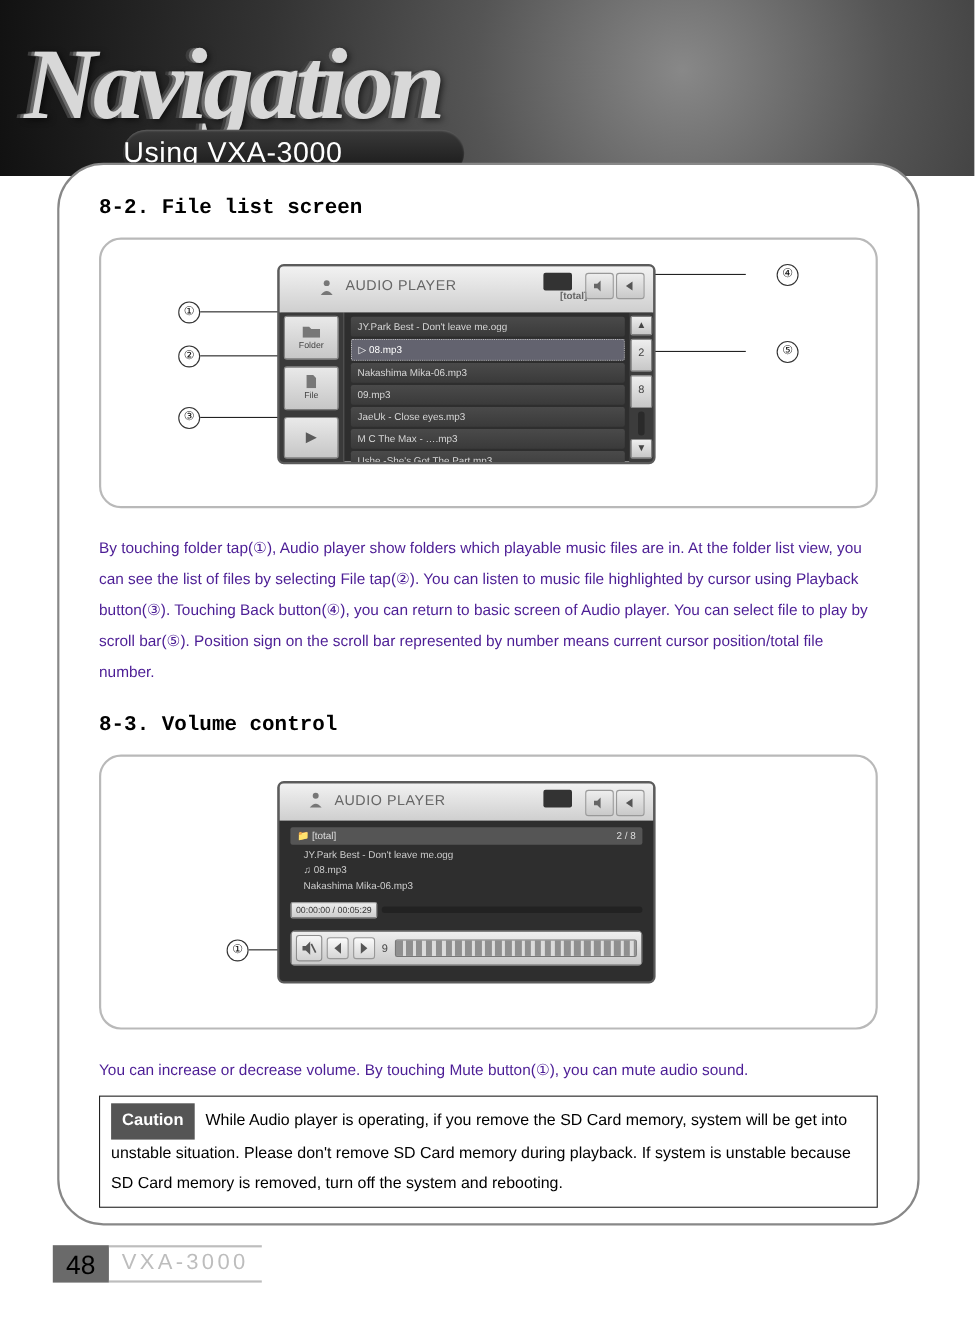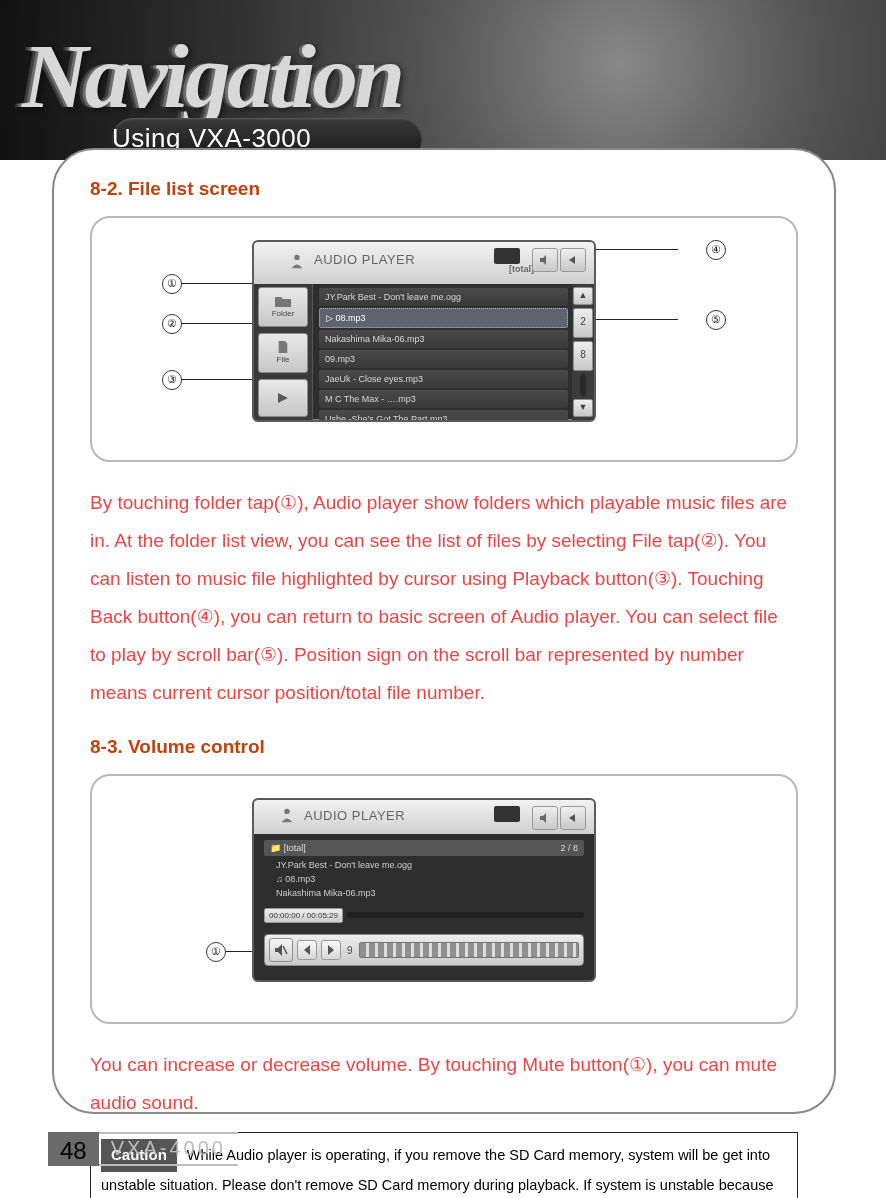"8-2. File list screen" h2.sec { color: #c2410c -> #000000; font-family: Liberation Sans, sans-serif -> Liberation Mono, monospace }
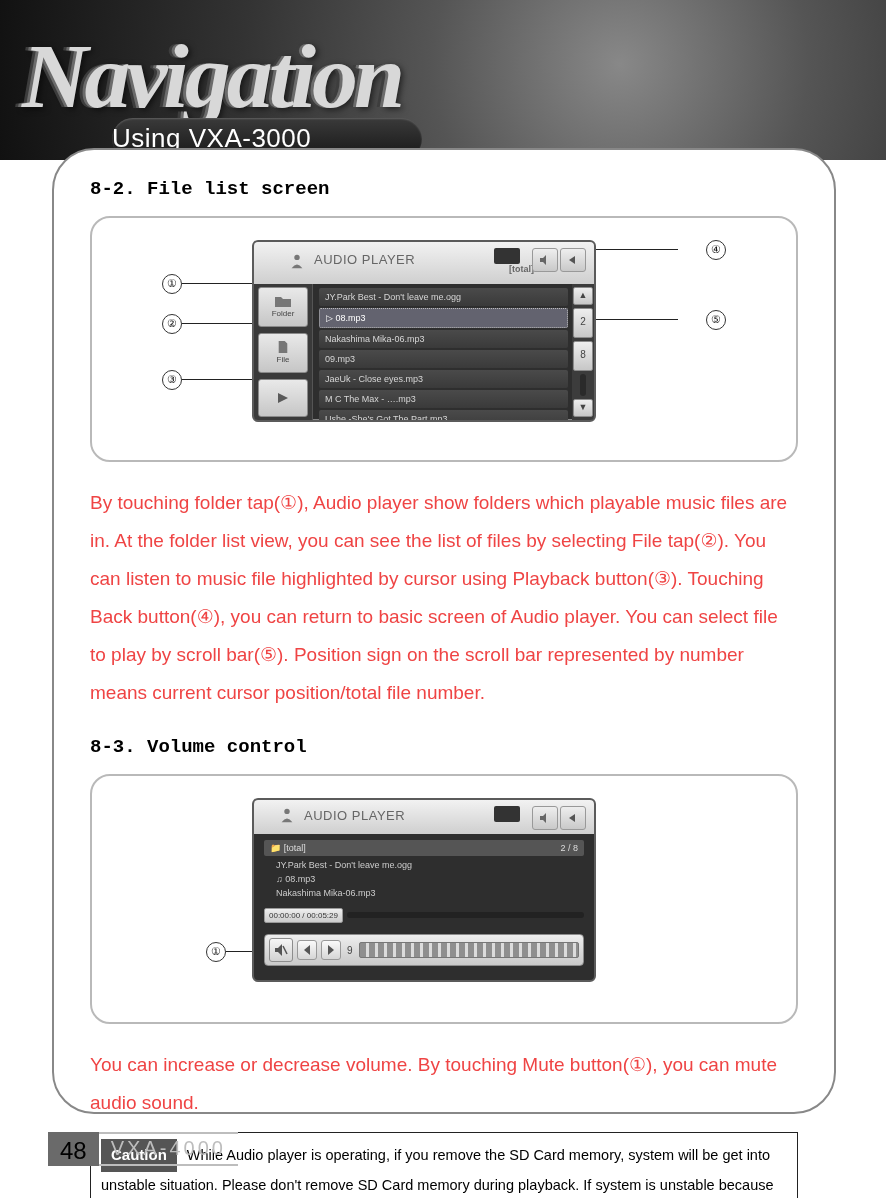"By touching folder tap(①), Audio" .body-p { color: #ef4444 -> #4c1d95; font-size: 19px -> 14px }
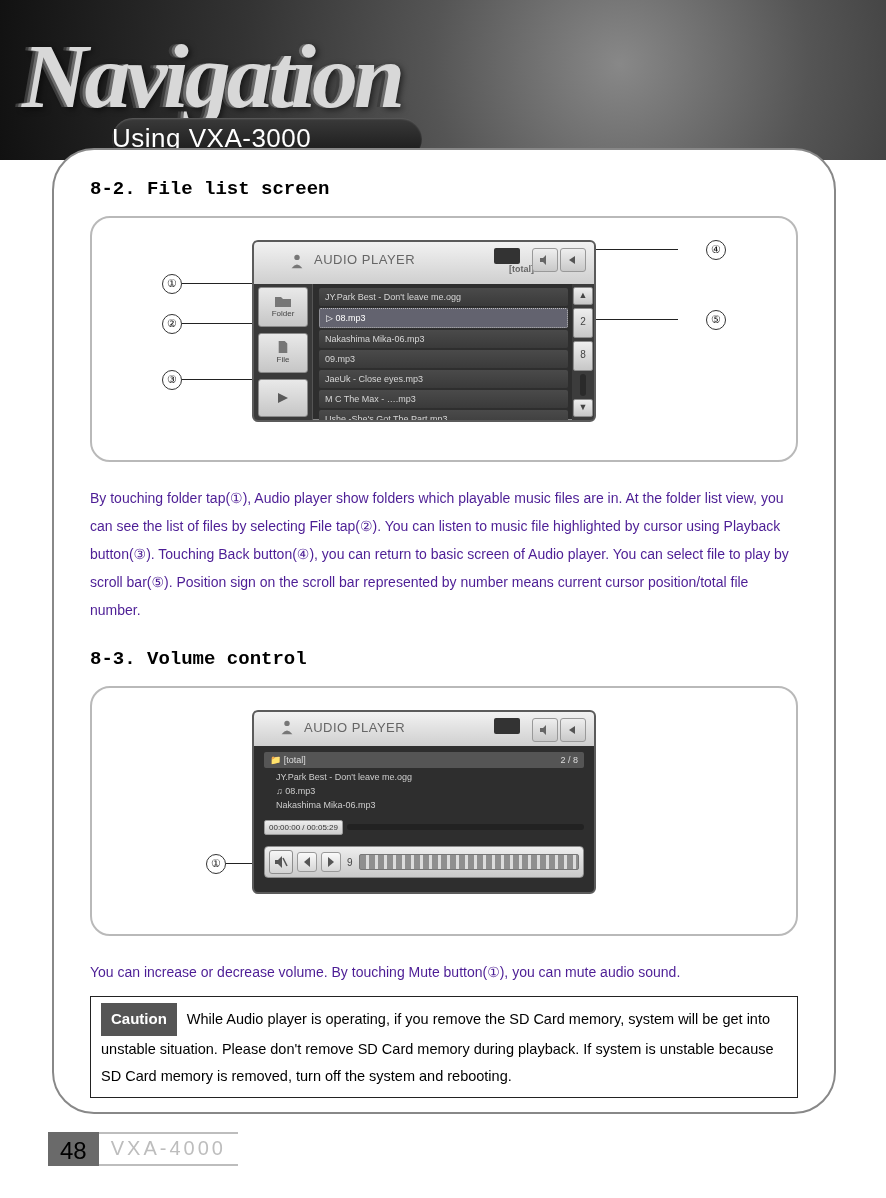"VXA-4000" div.pgmodel { text: VXA-4000 -> VXA-3000 }
